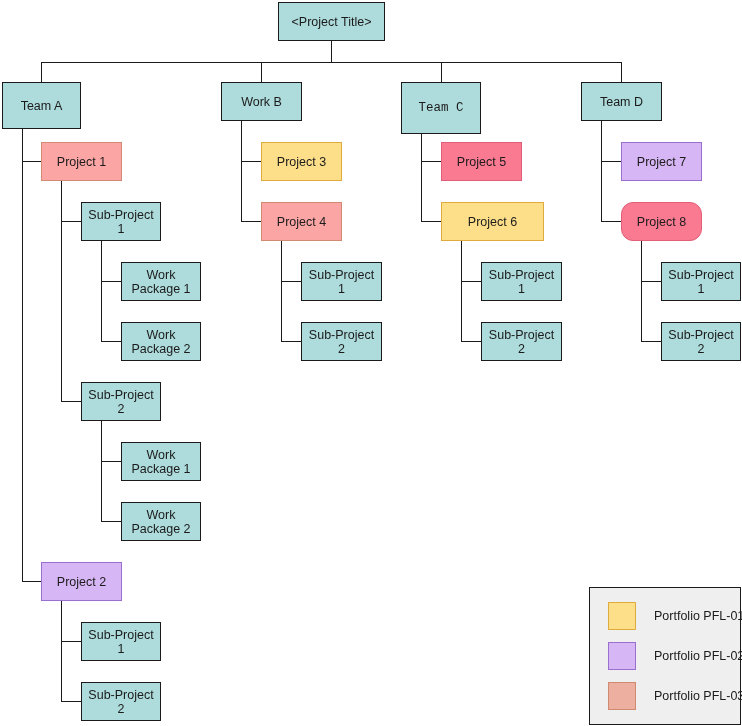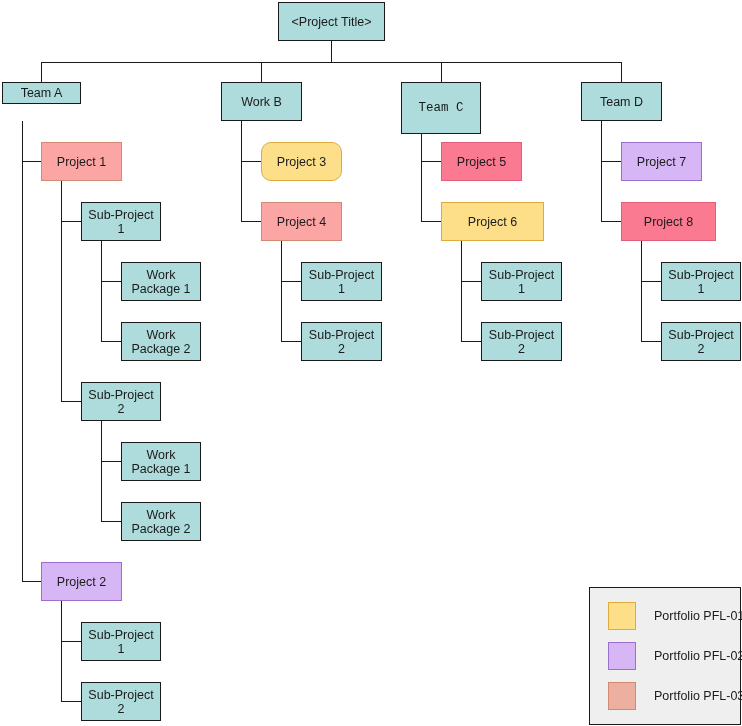"Team A" div.node { height: 22px -> 47px }
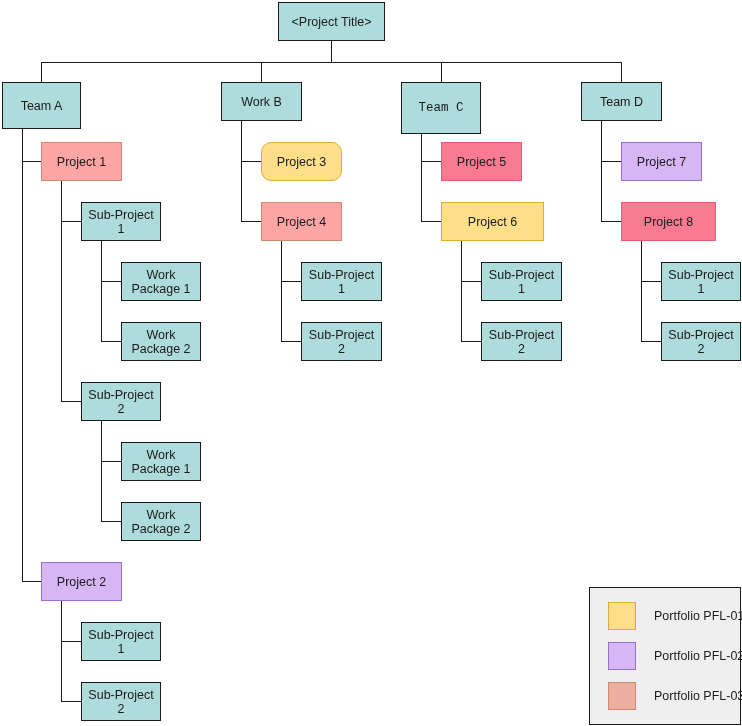"Project 3" div.node { border-radius: 10px -> none }
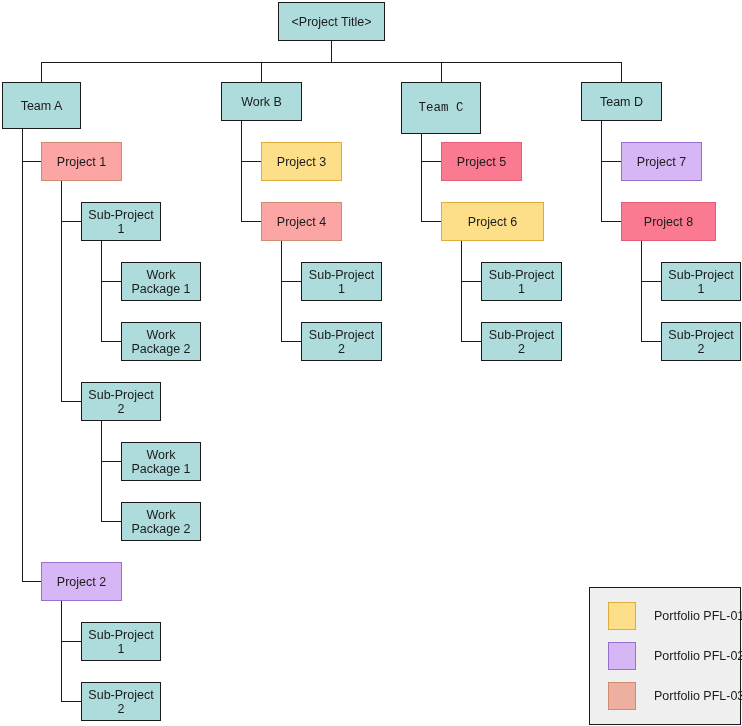"Project 8" div.node { border-radius: none -> 12px; width: 95px -> 81px }
